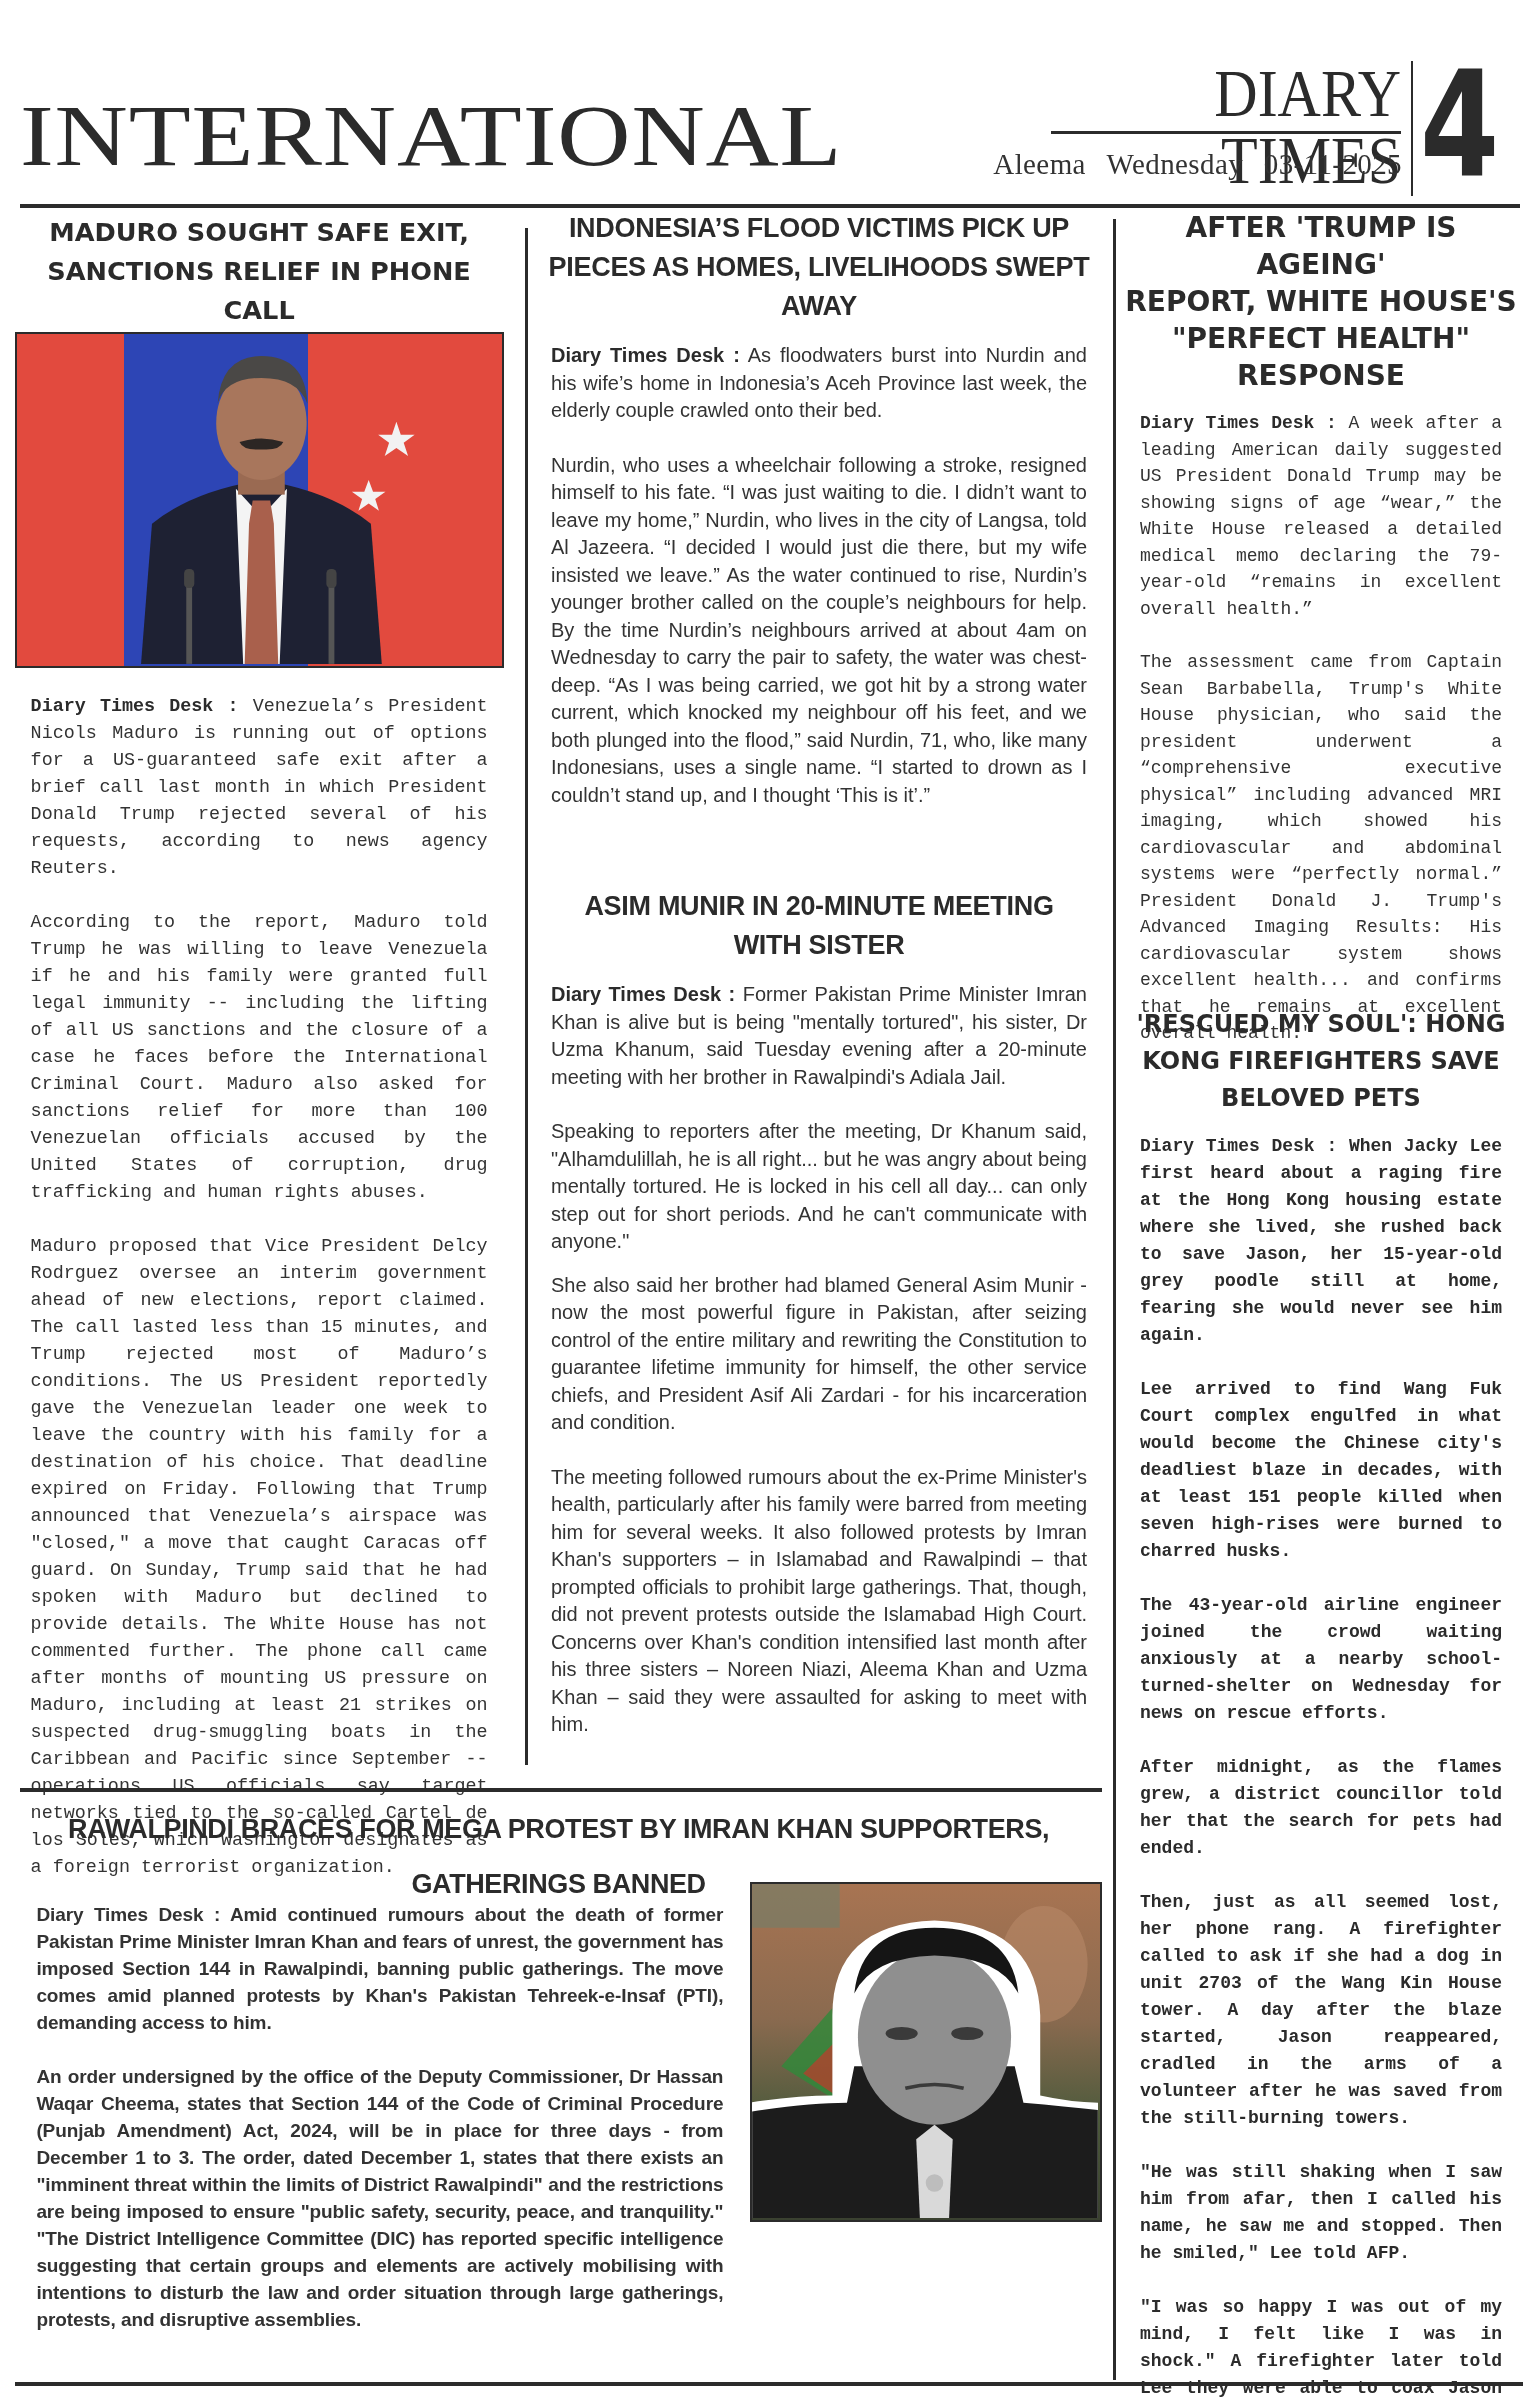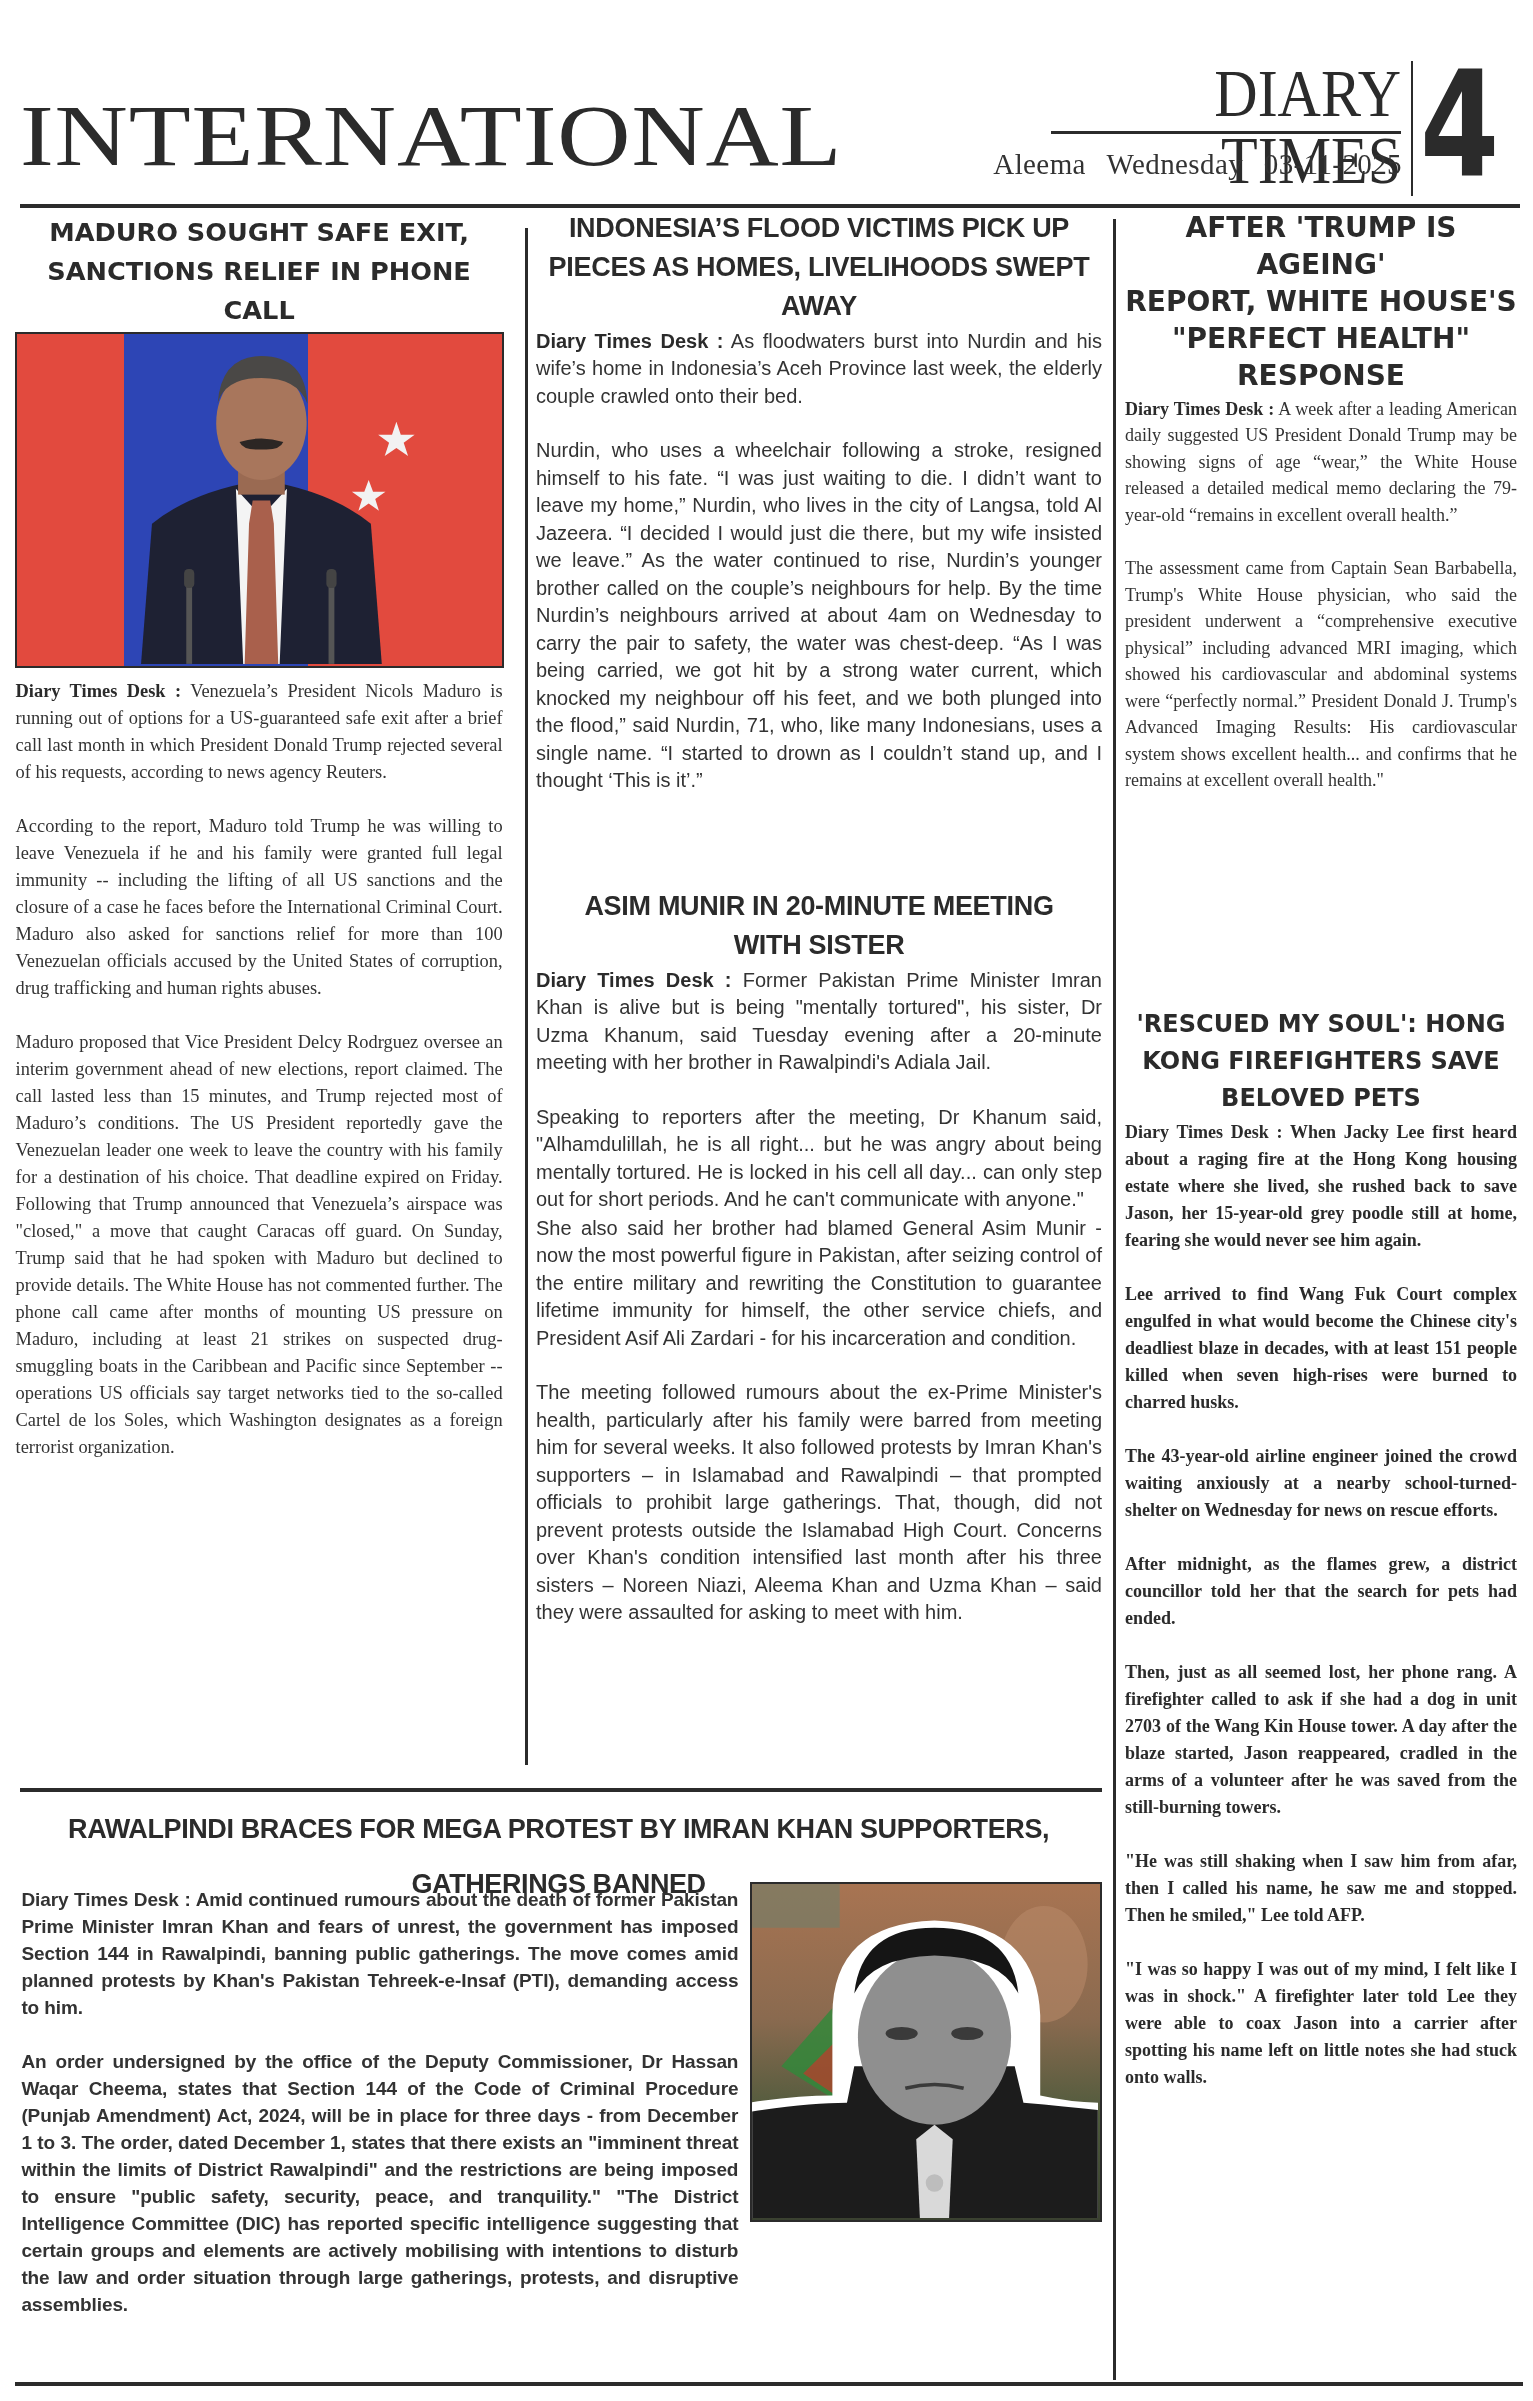"Diary Times Desk : As" .body p { margin: 1px -> 16px }
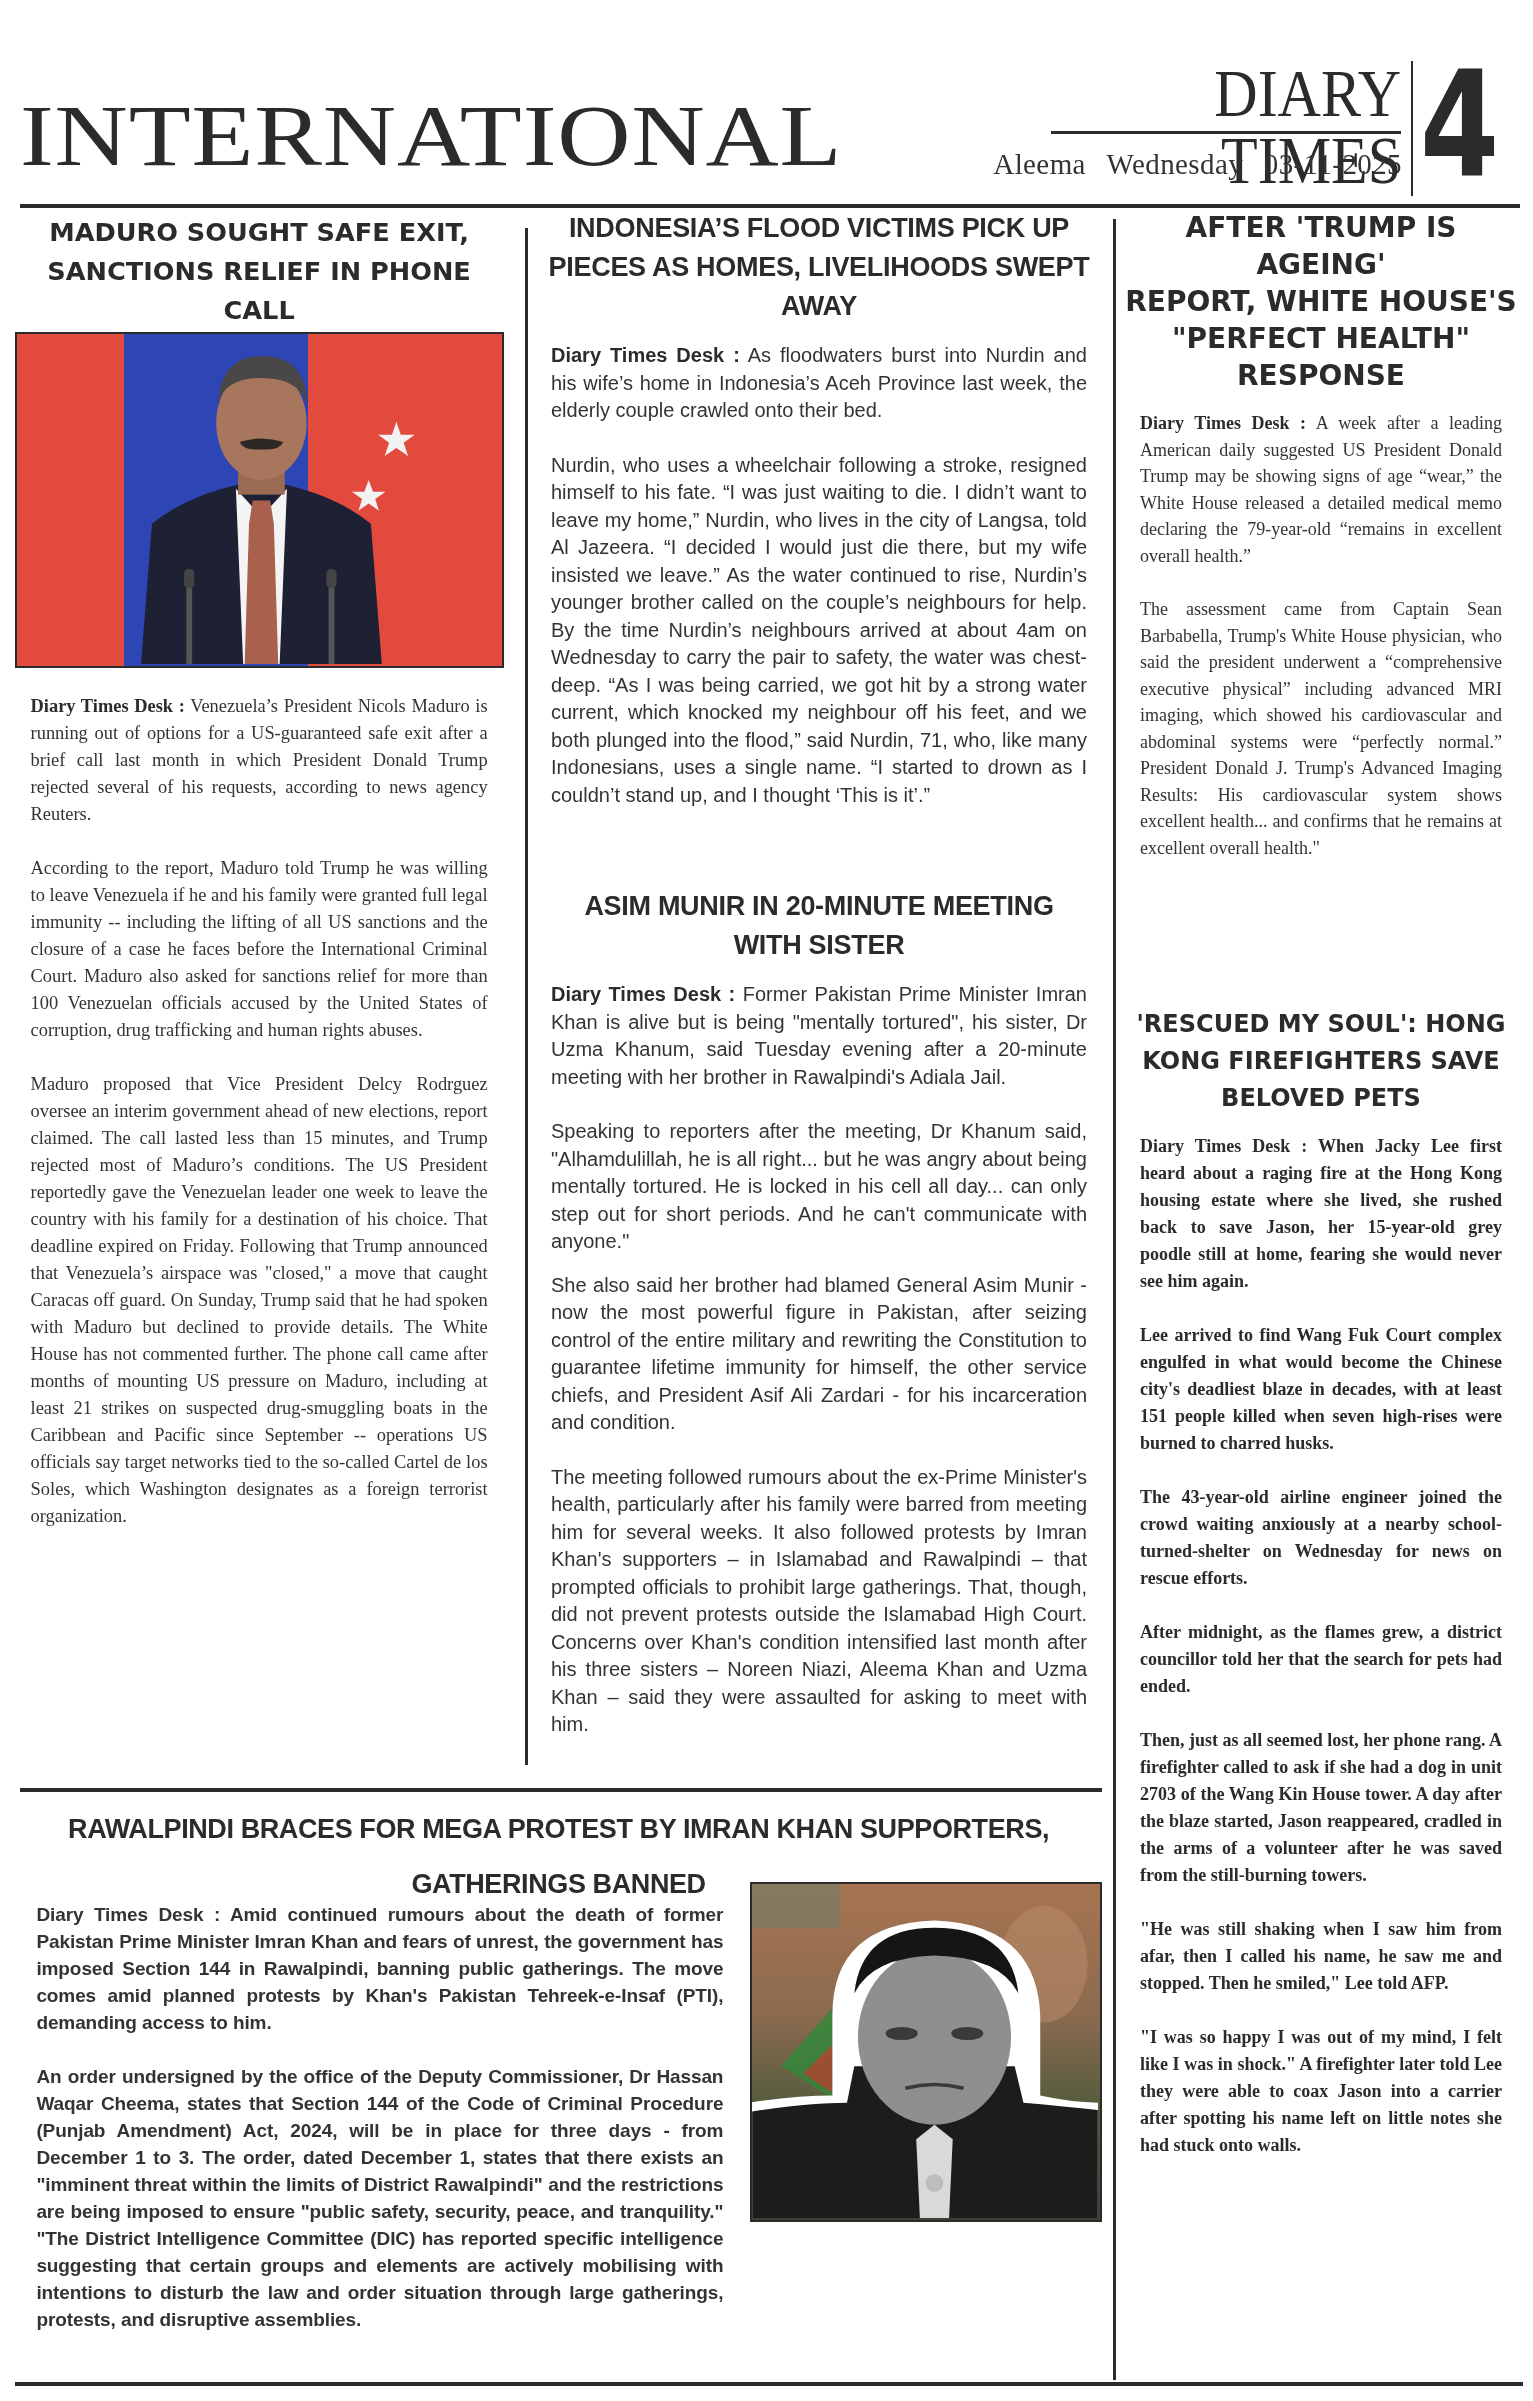"Diary Times Desk : A" .body { font-family: Liberation Serif, serif -> Liberation Mono, monospace }
